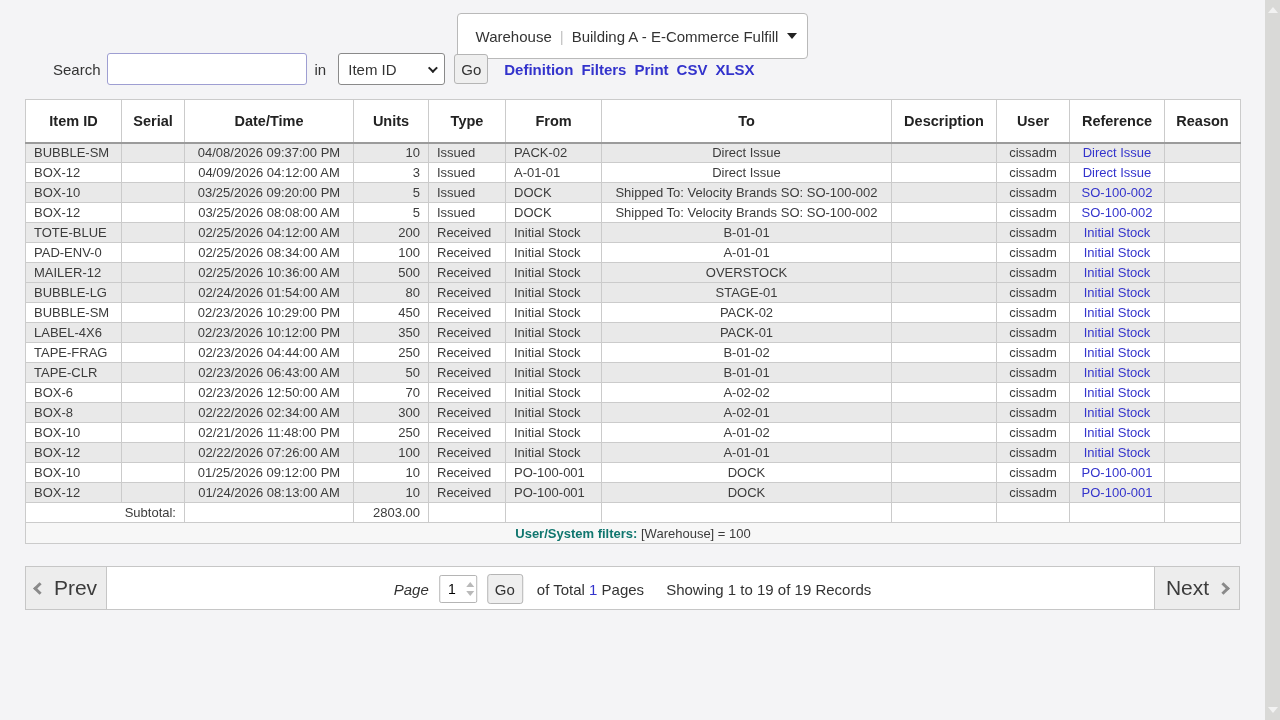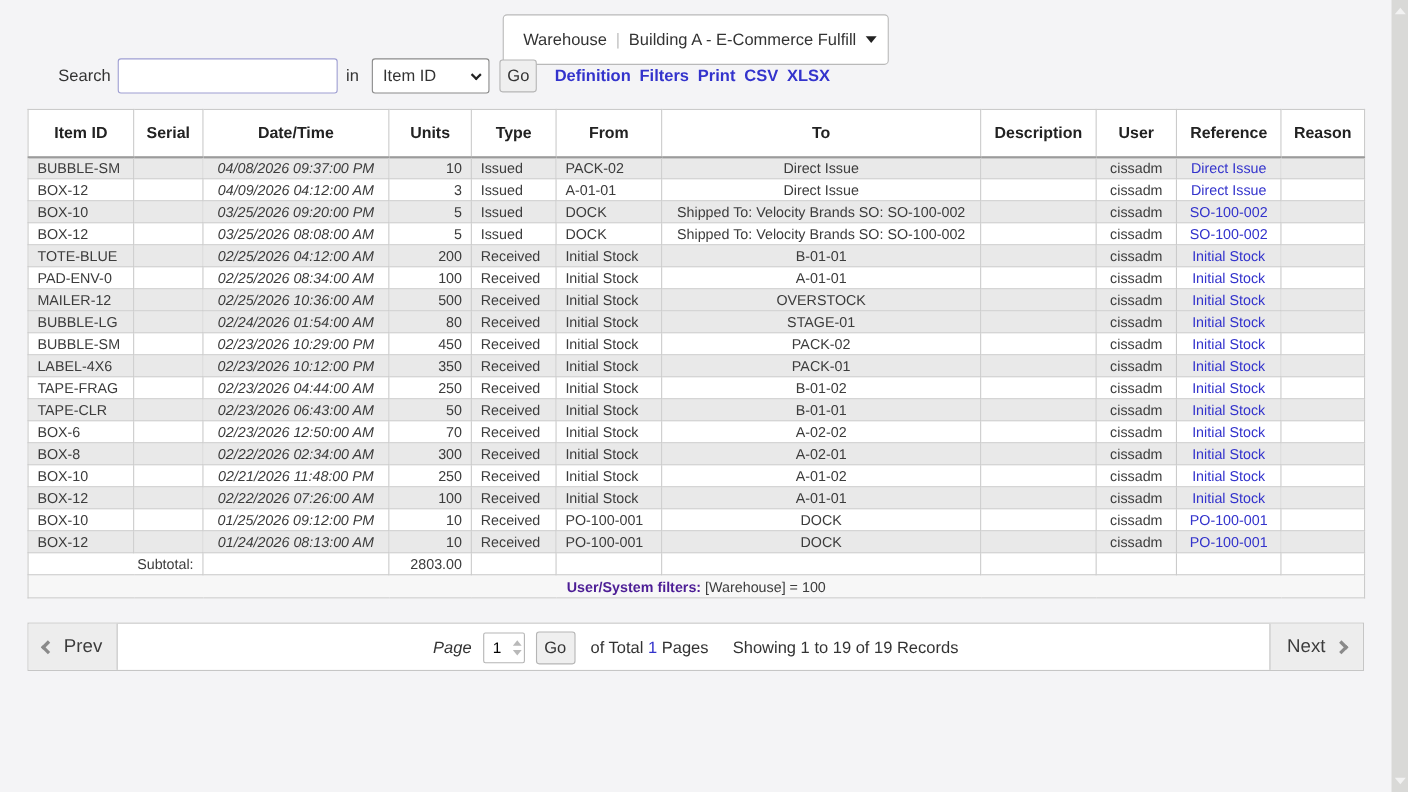"04/08/2026 09:37:00 PM" td.c-date { font-style: italic -> none }
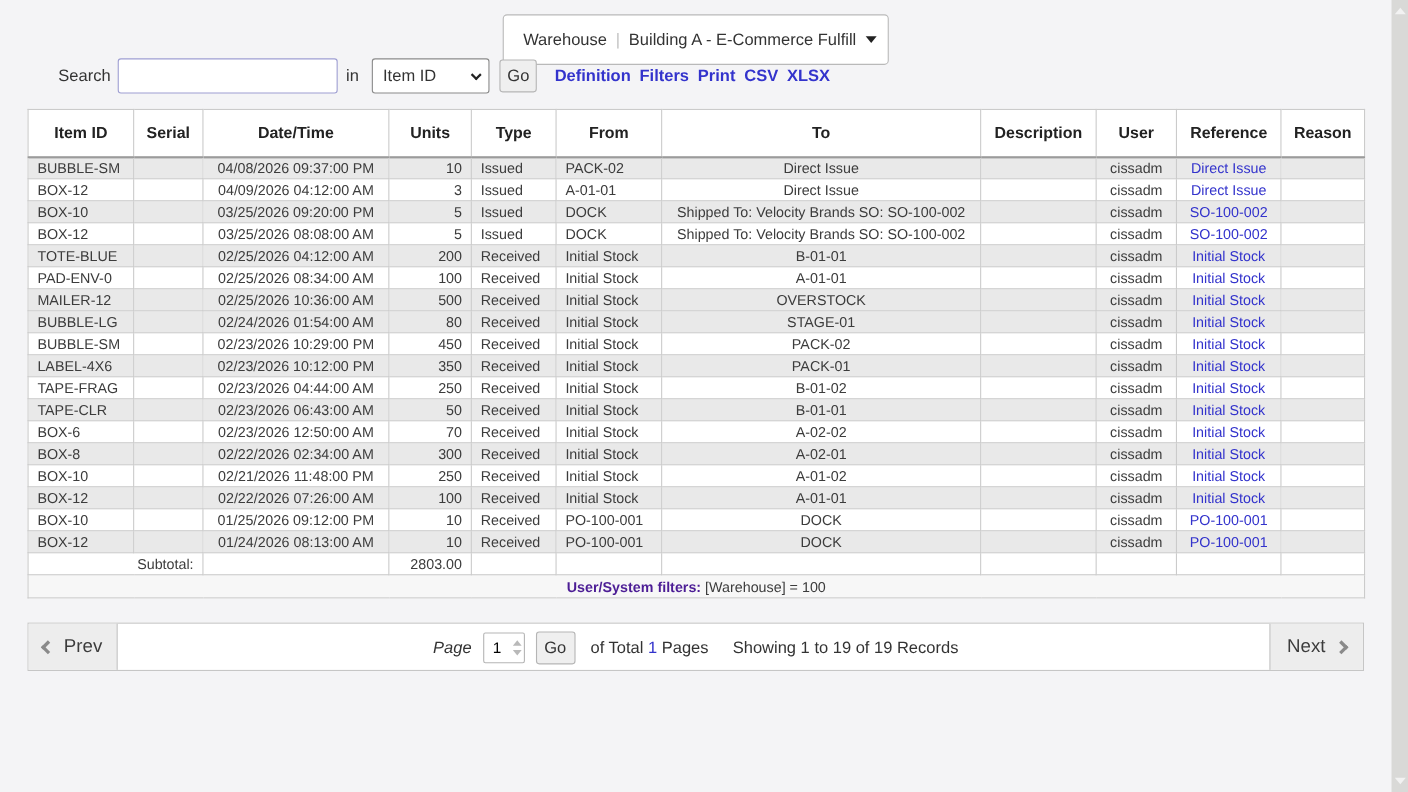"User/System filters:" tr.filter-row b { color: #4c1d95 -> #0f766e }
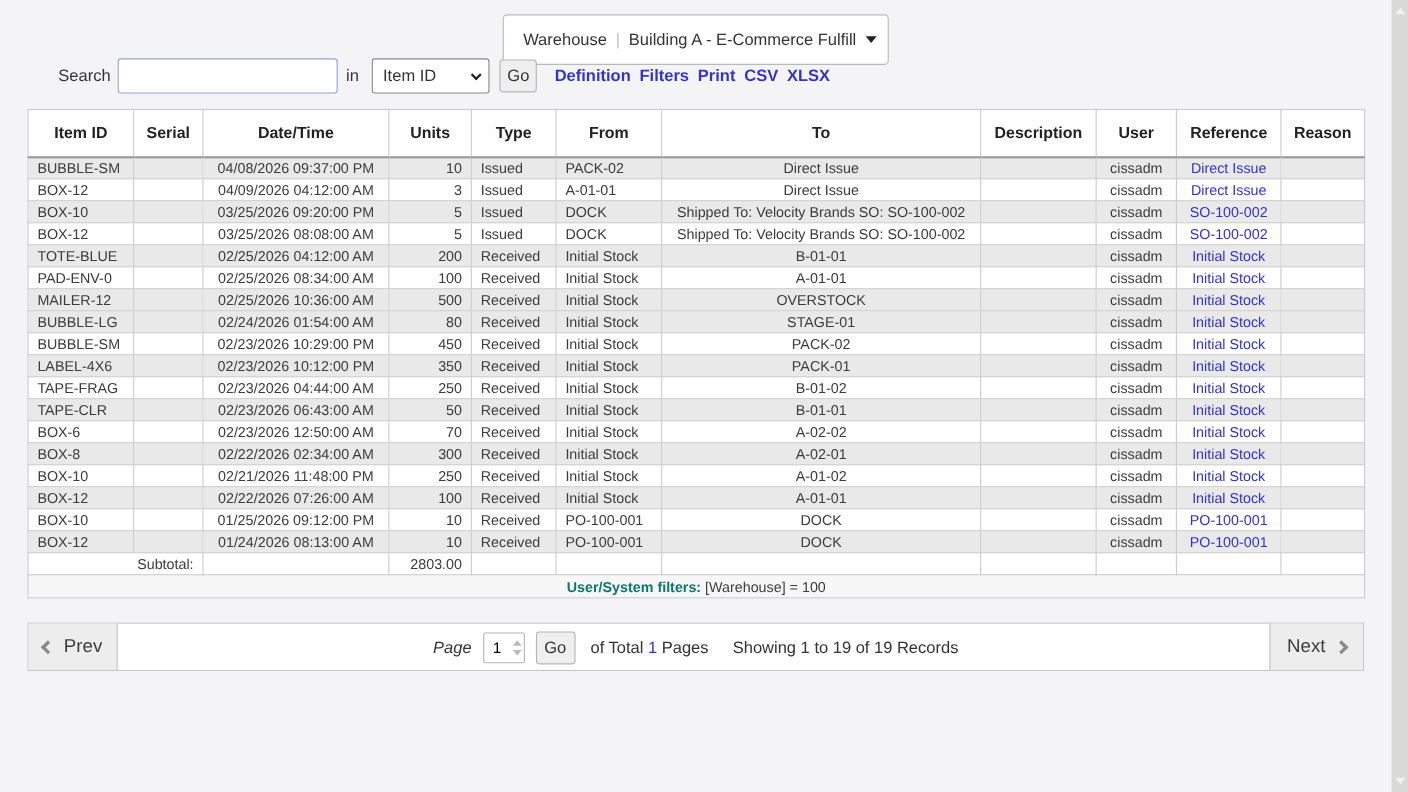"Prev" .pg-btn { font-size: 17px -> 21px }
